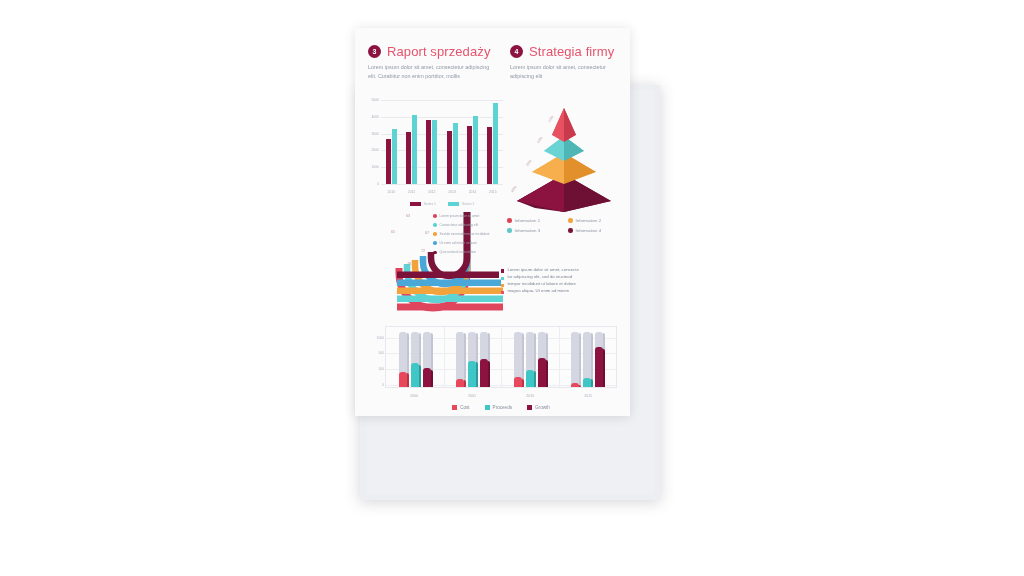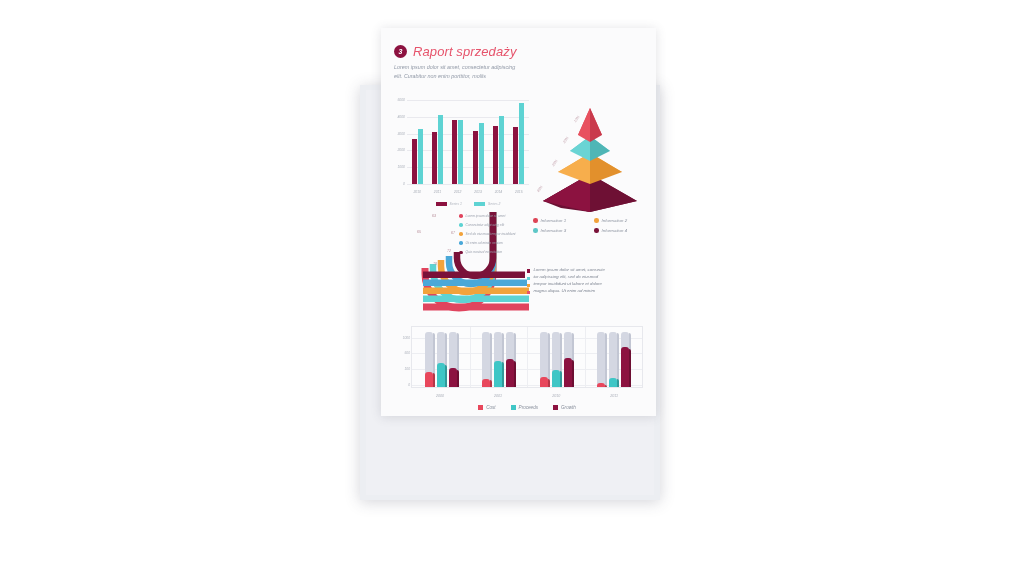"Raport sprzedaży" .card { font-style: italic -> none; left: 381px -> 355px }
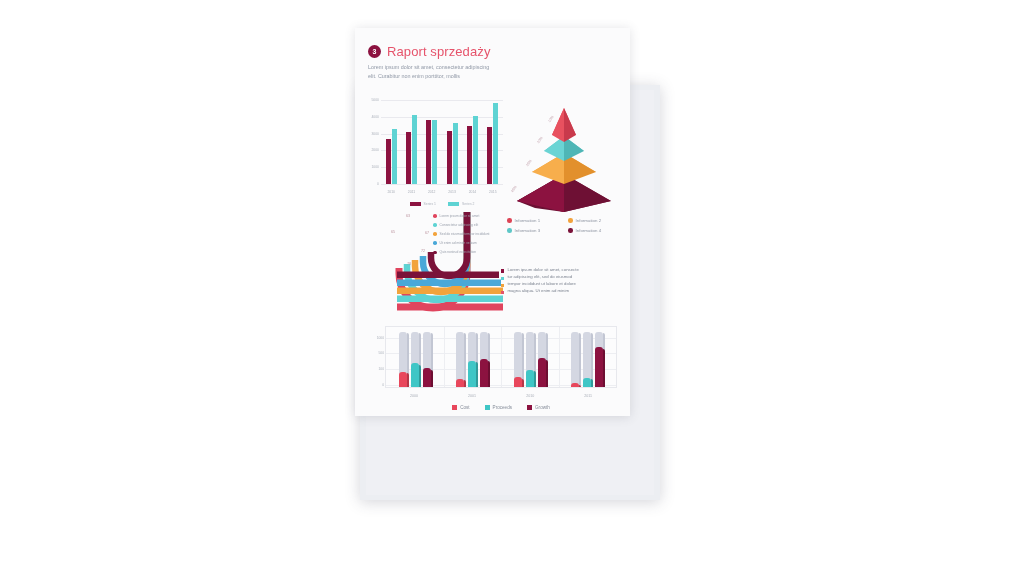"Strategia firmy" div.hdr { html: none -> <div> <div> <div>4</div> <div>Strategia firmy</div> </div> <div>Lorem ipsum dolor sit amet, consectetur adipiscing elit</div> </div> }
